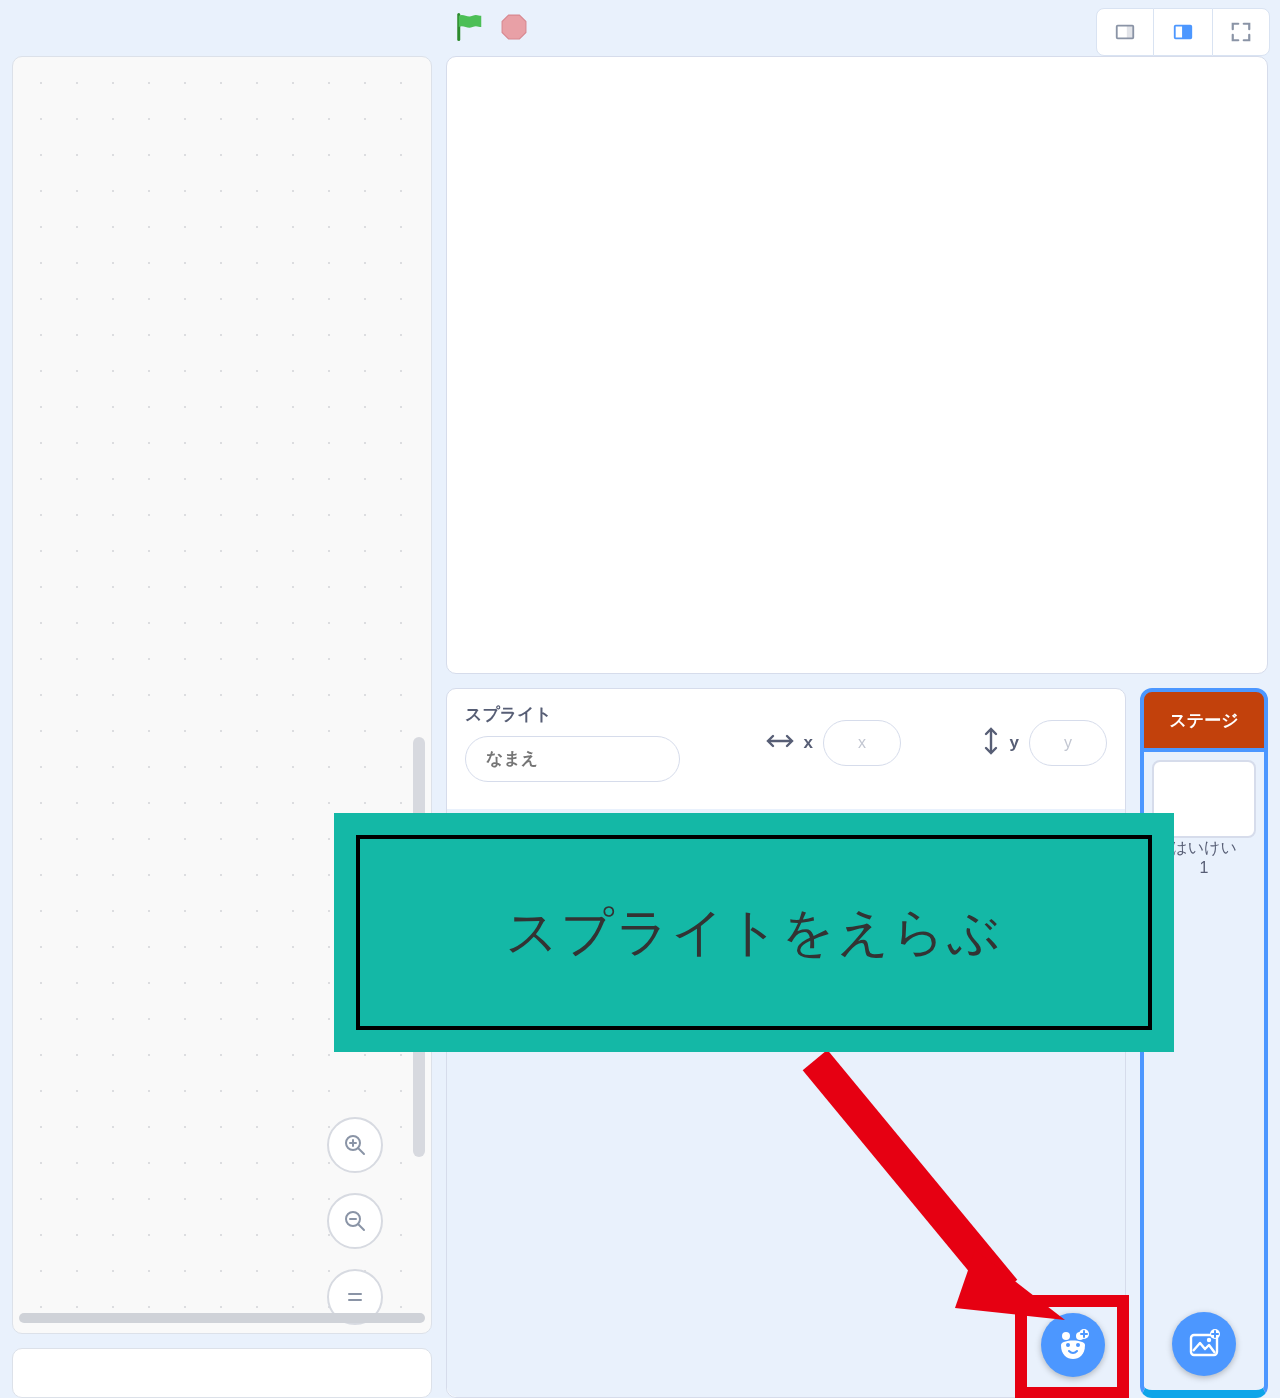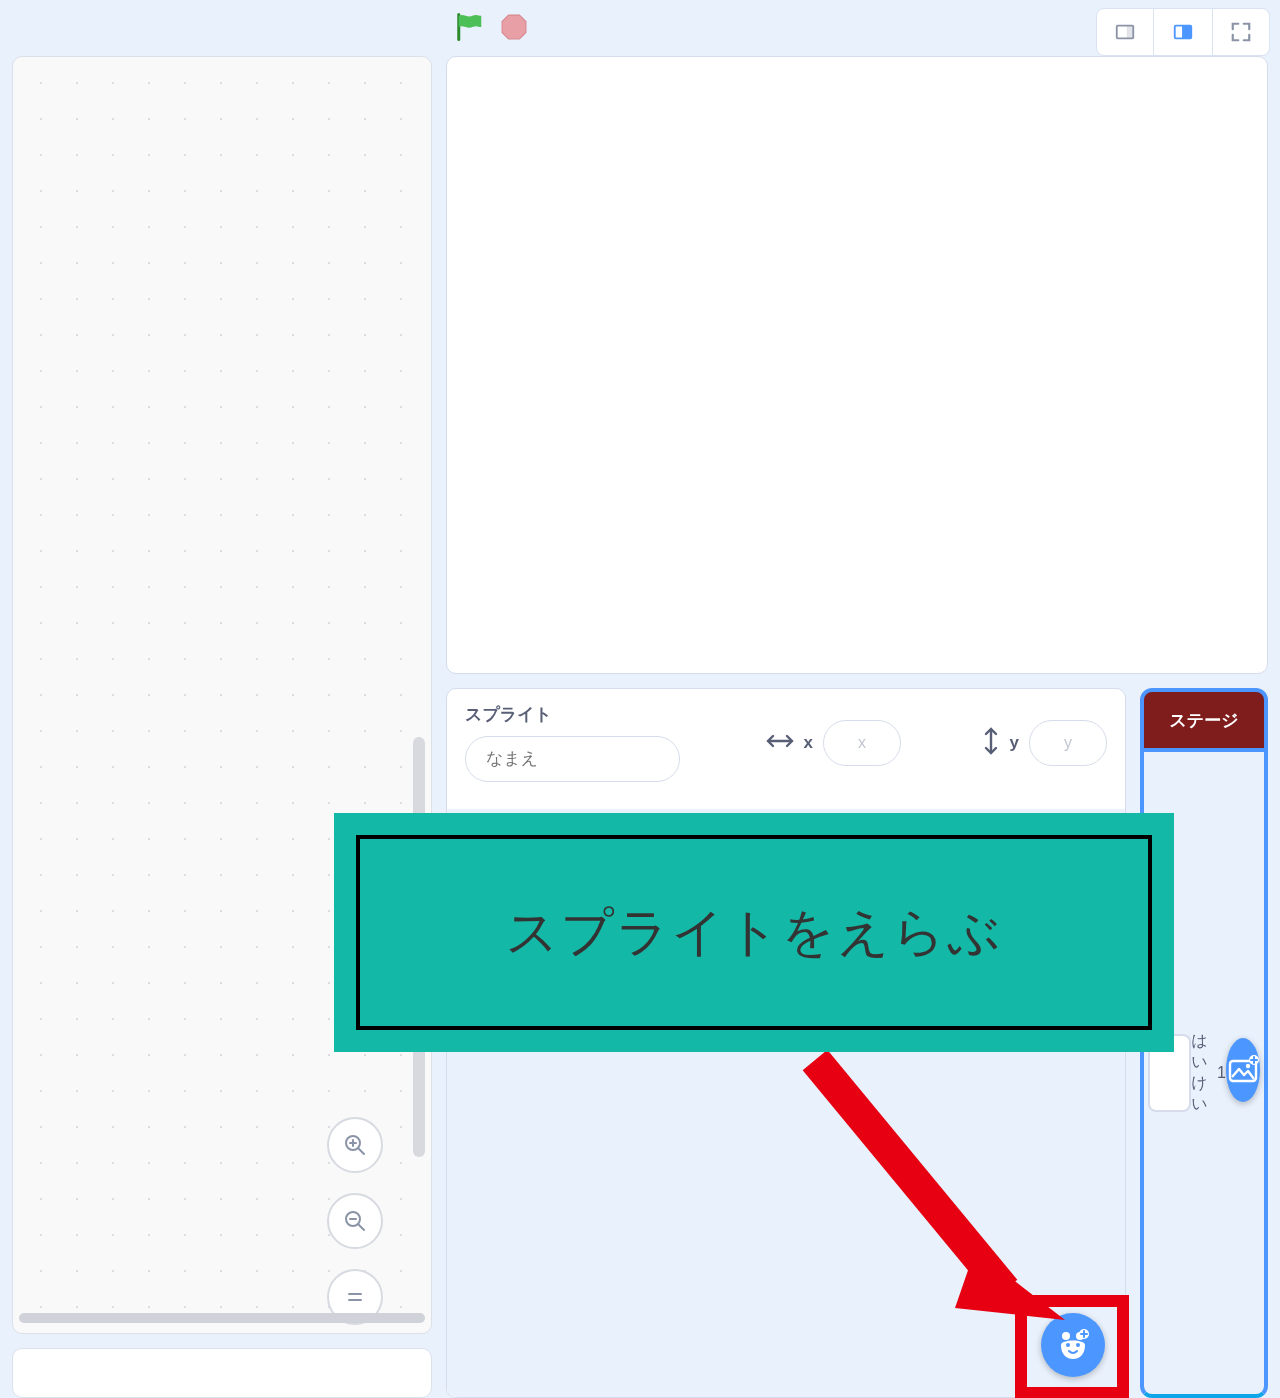"ステージ" .stage-header { background: #7f1d1d -> #c2410c }
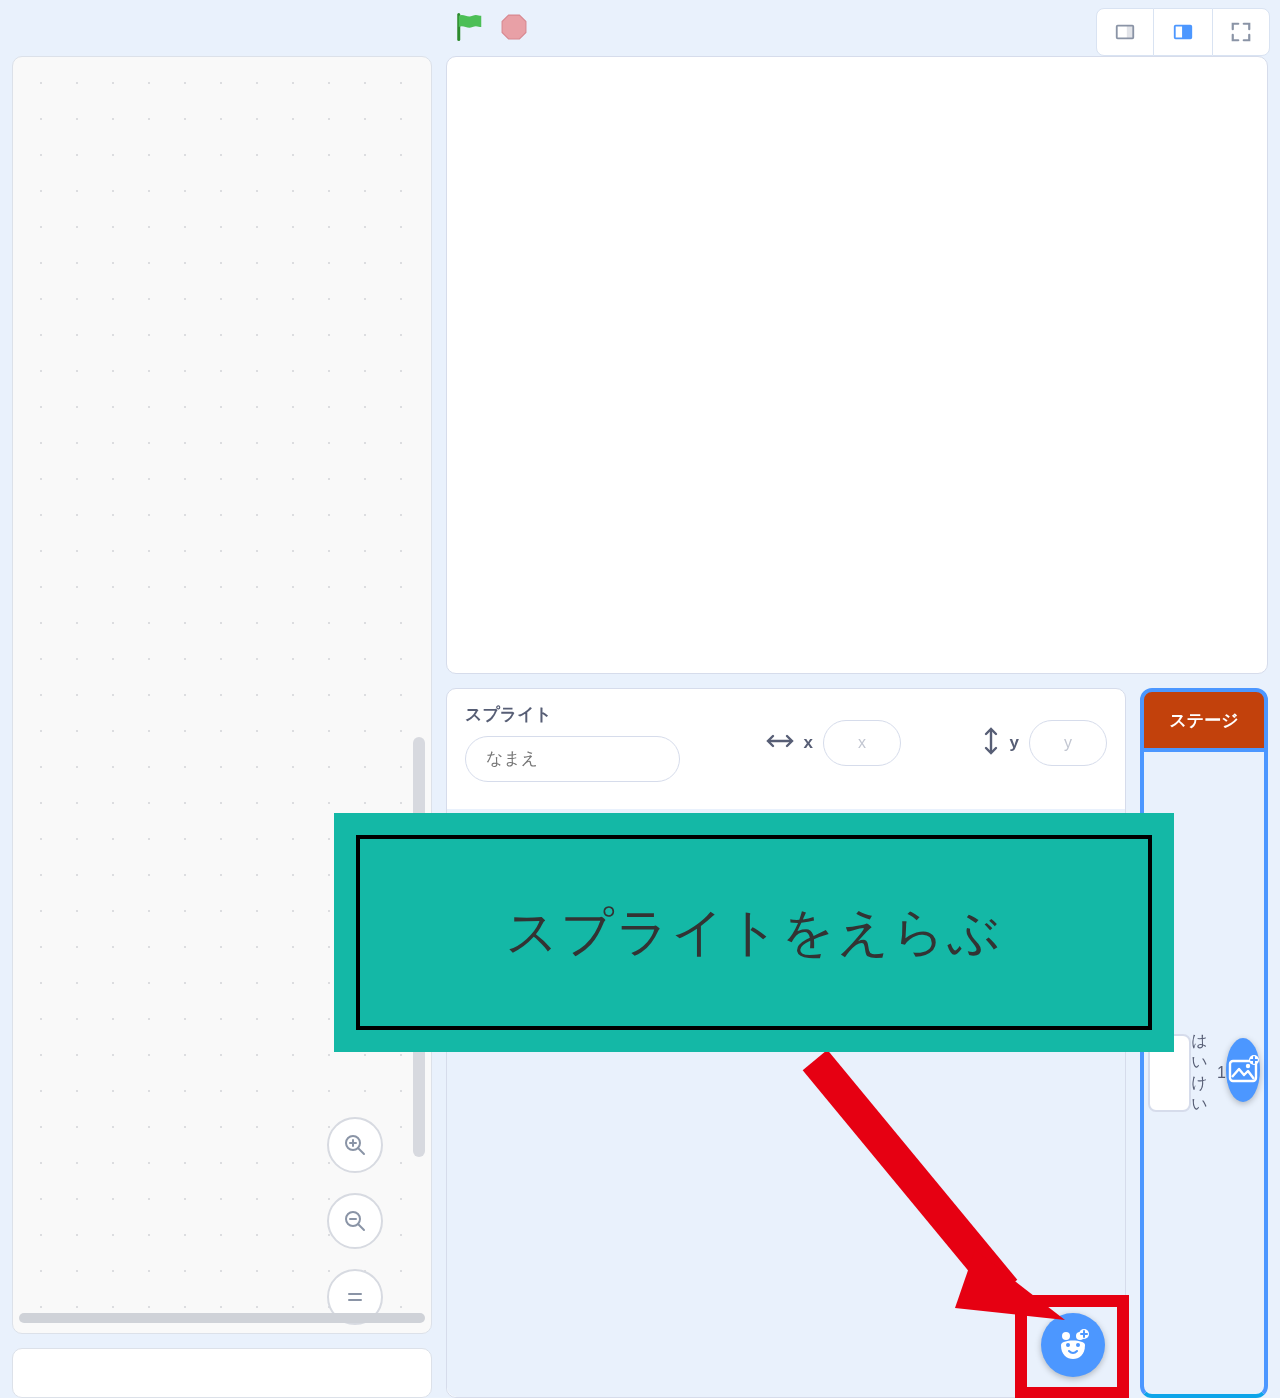"なまえ" .name-input { font-weight: none -> bold }
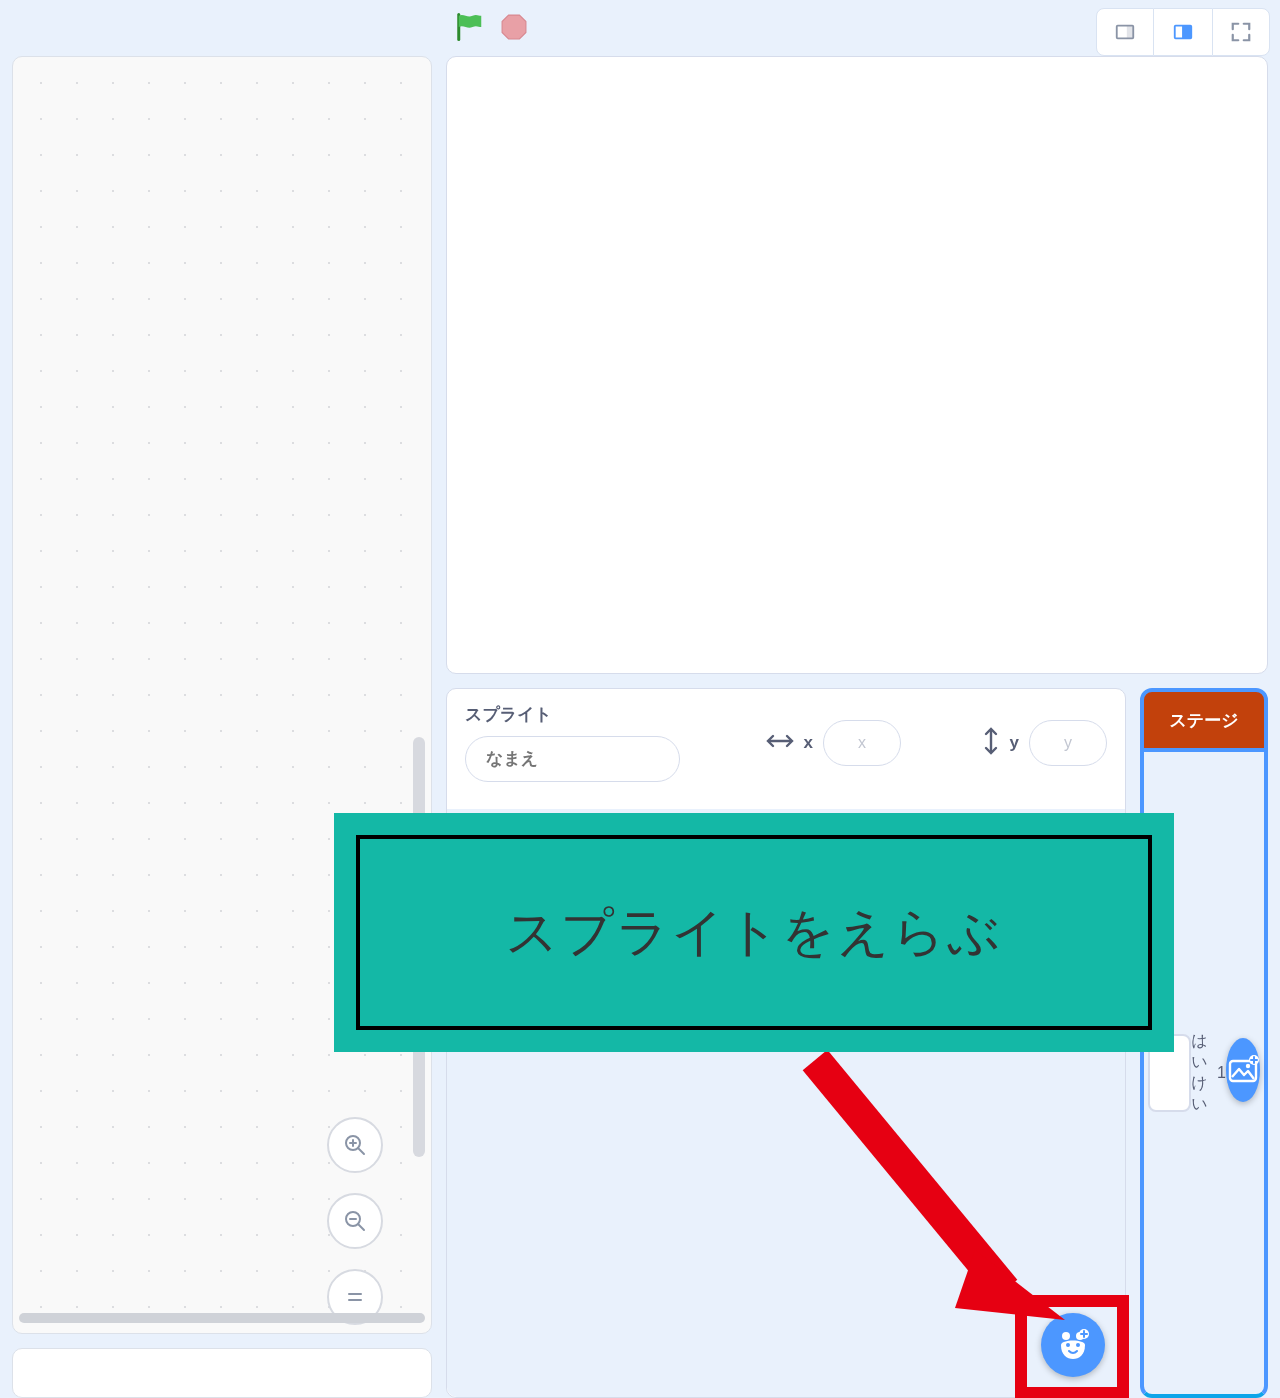"はいけい" .stage-body { border-bottom: 4px solid #0ea5e9 -> 8px solid #0ea5e9; flex-direction: row -> column }
